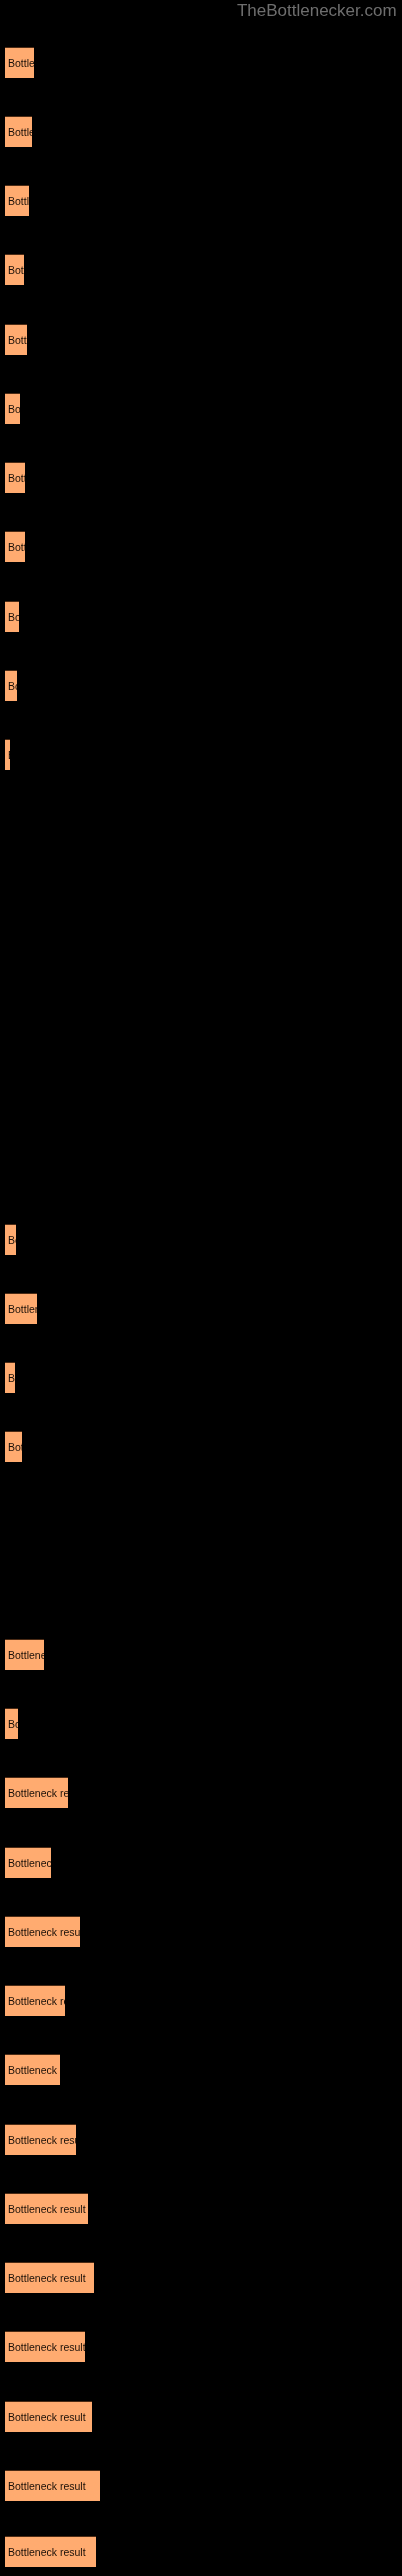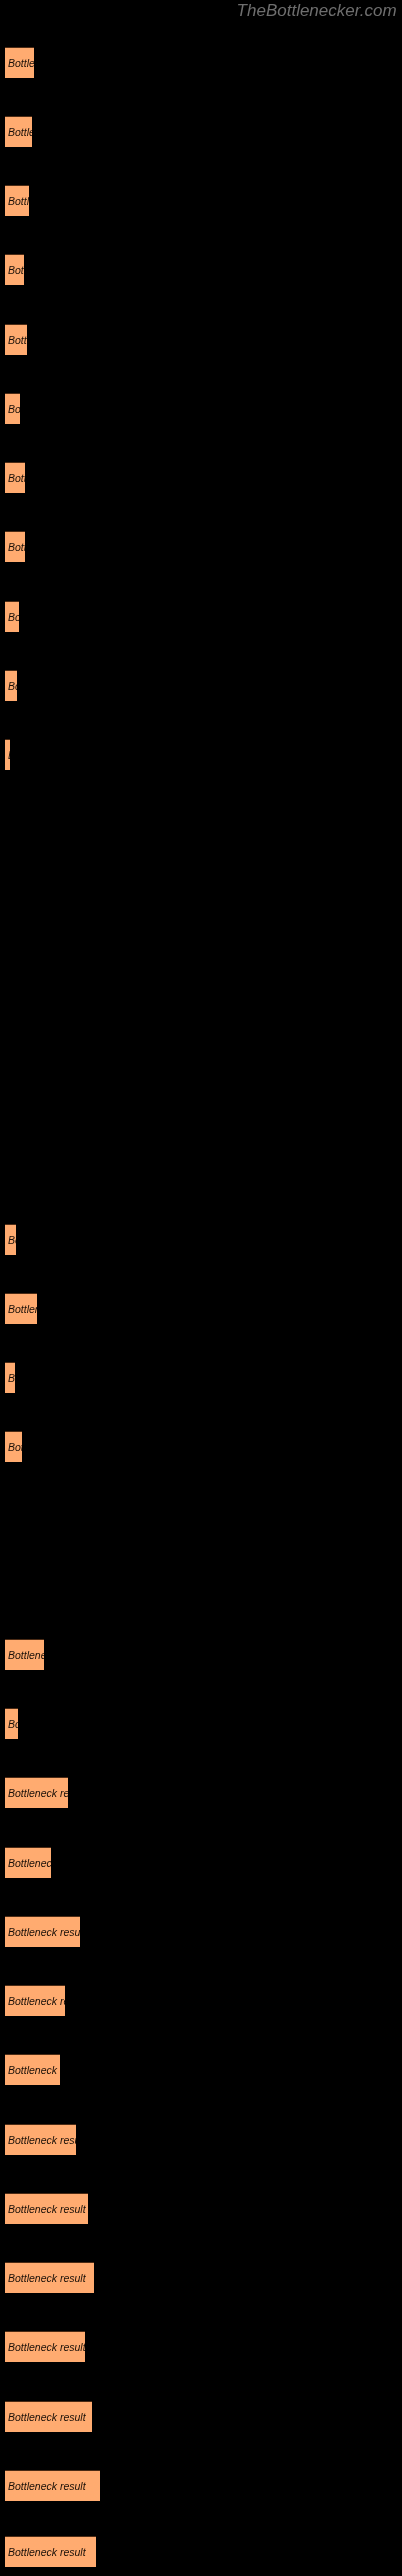"TheBottlenecker.com" #chart-root { font-style: italic -> none }
